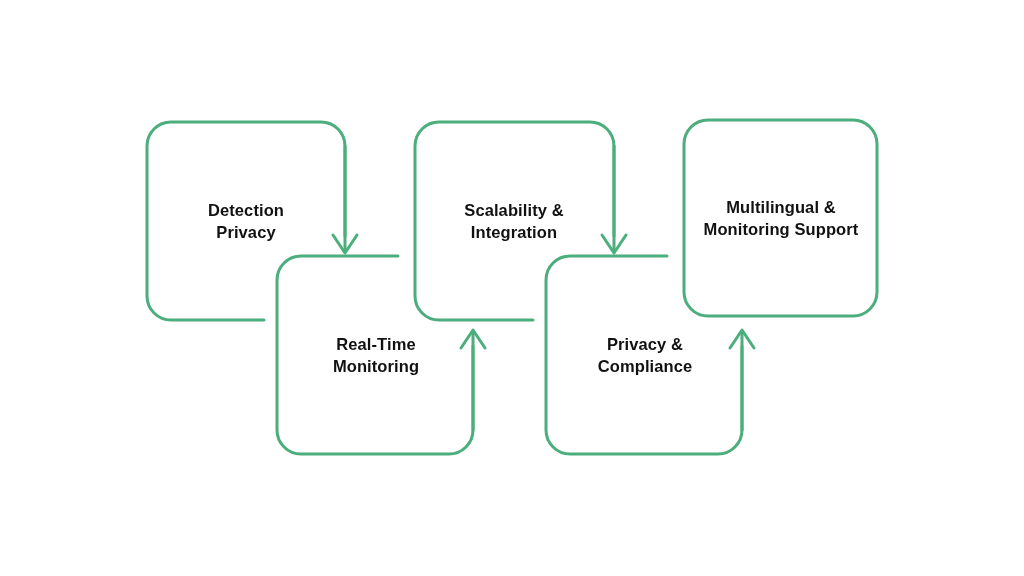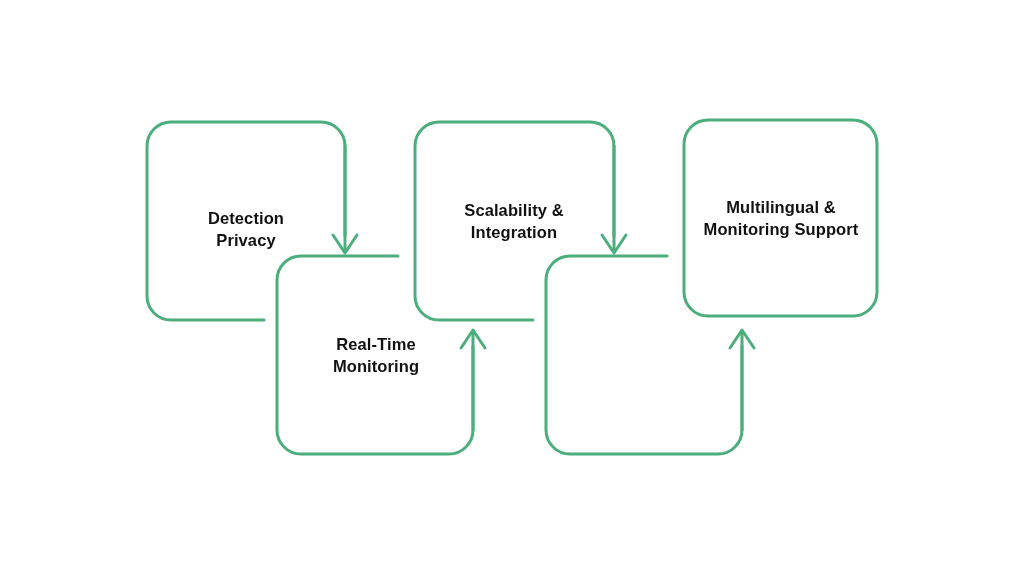"Detection" div.node-label { margin-top: 8px -> none }
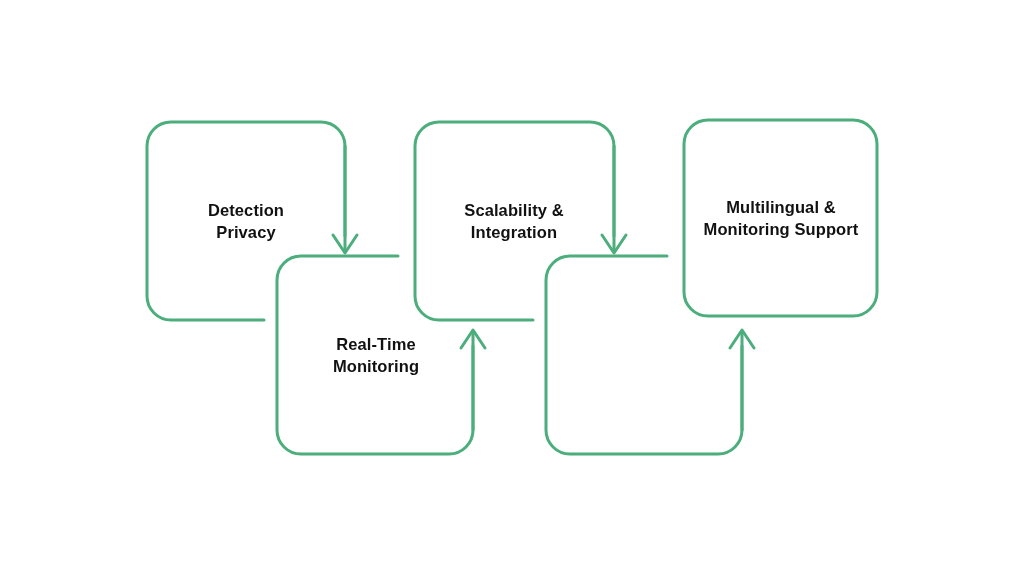"Privacy &" div.node-label { html: none -> <div> <span>Privacy &amp;</span> <span>Compliance</span> </div> }
